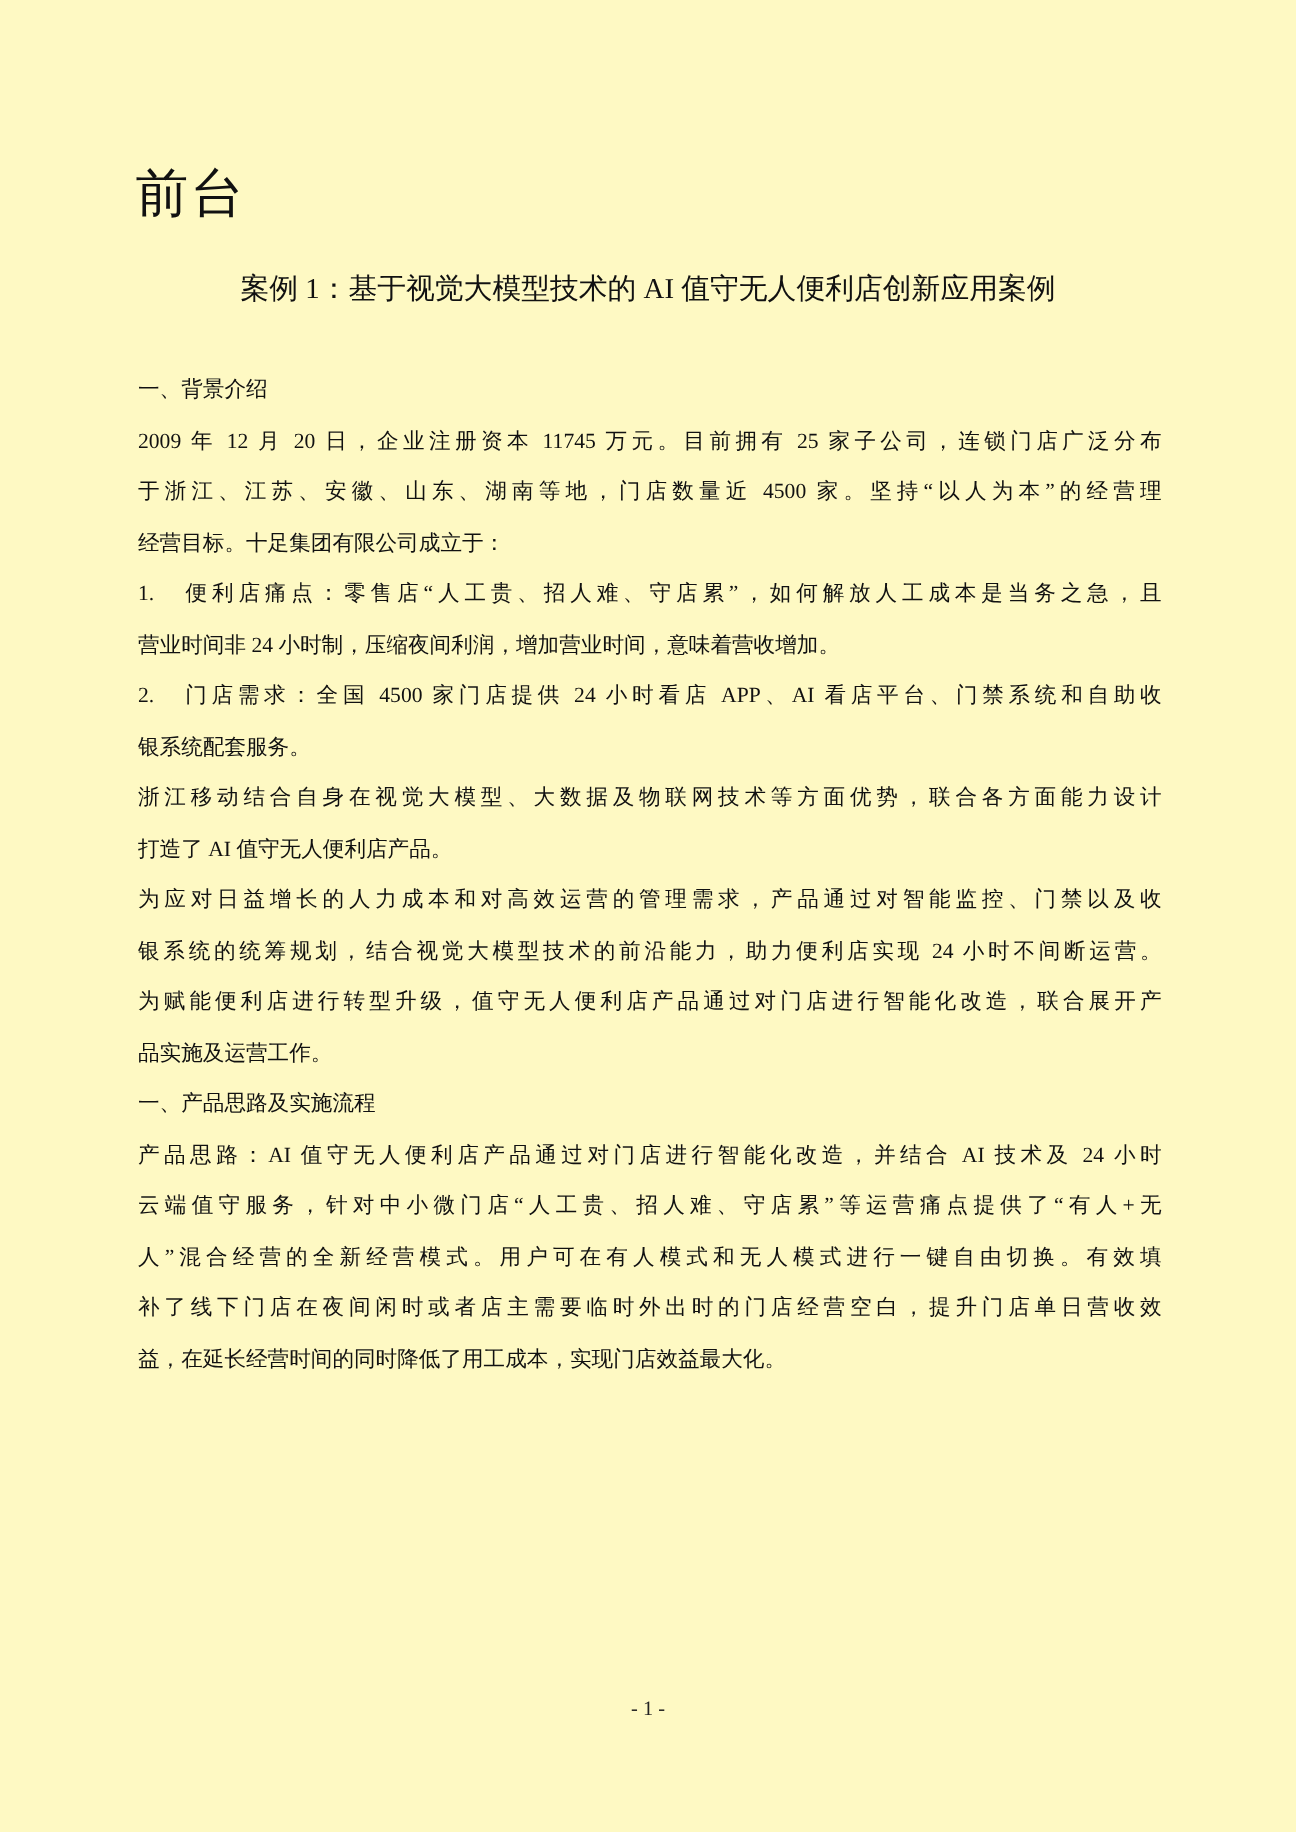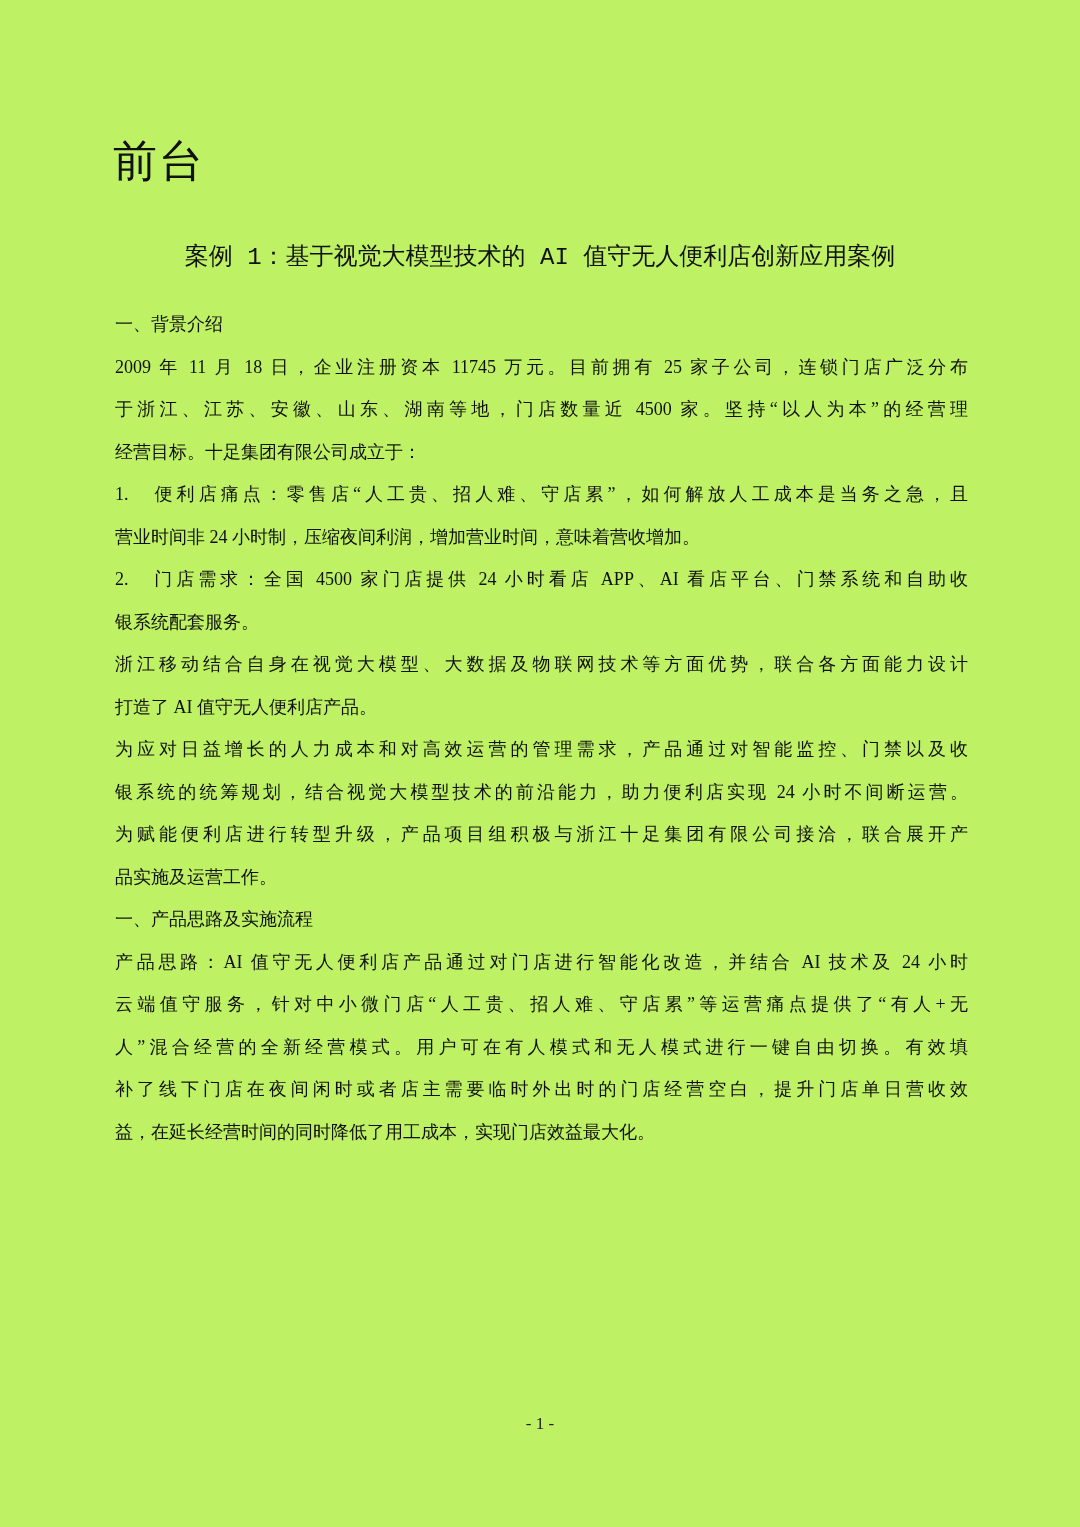"前台" .page { background: #bef264 -> #fef9c3 }
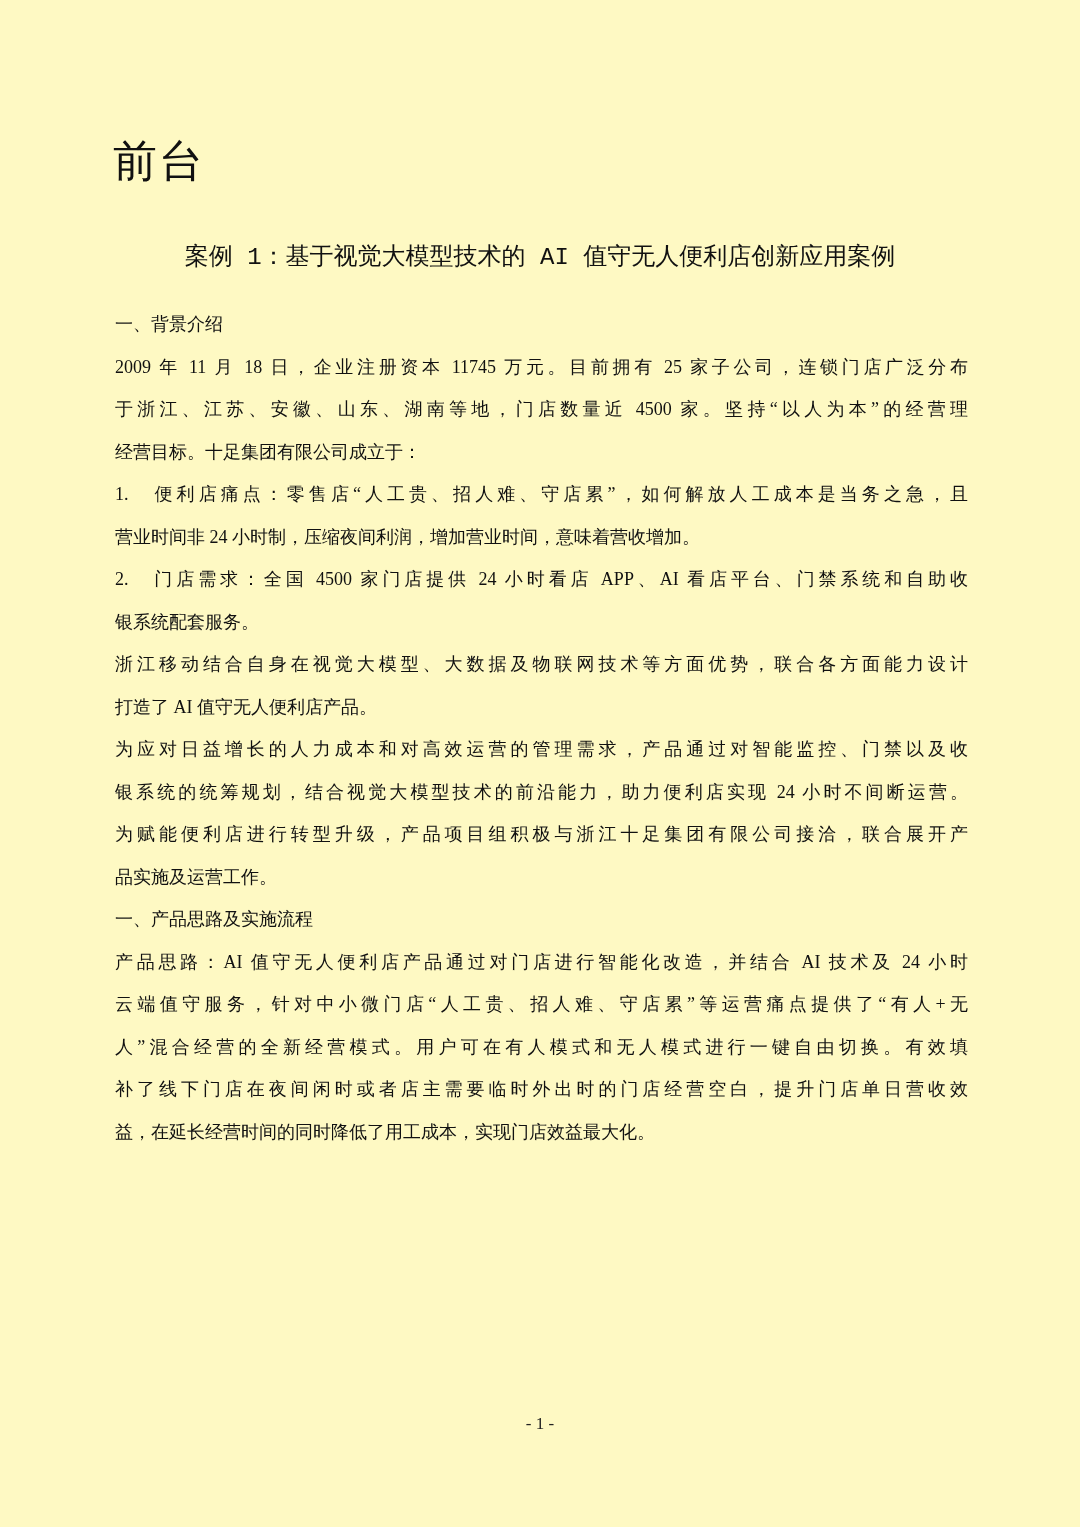"案例 1：基于视觉大模型技术的 AI 值守无人便利店创新应用案例" .case-title { font-family: Liberation Mono, monospace -> none; top: 240px -> 224px }
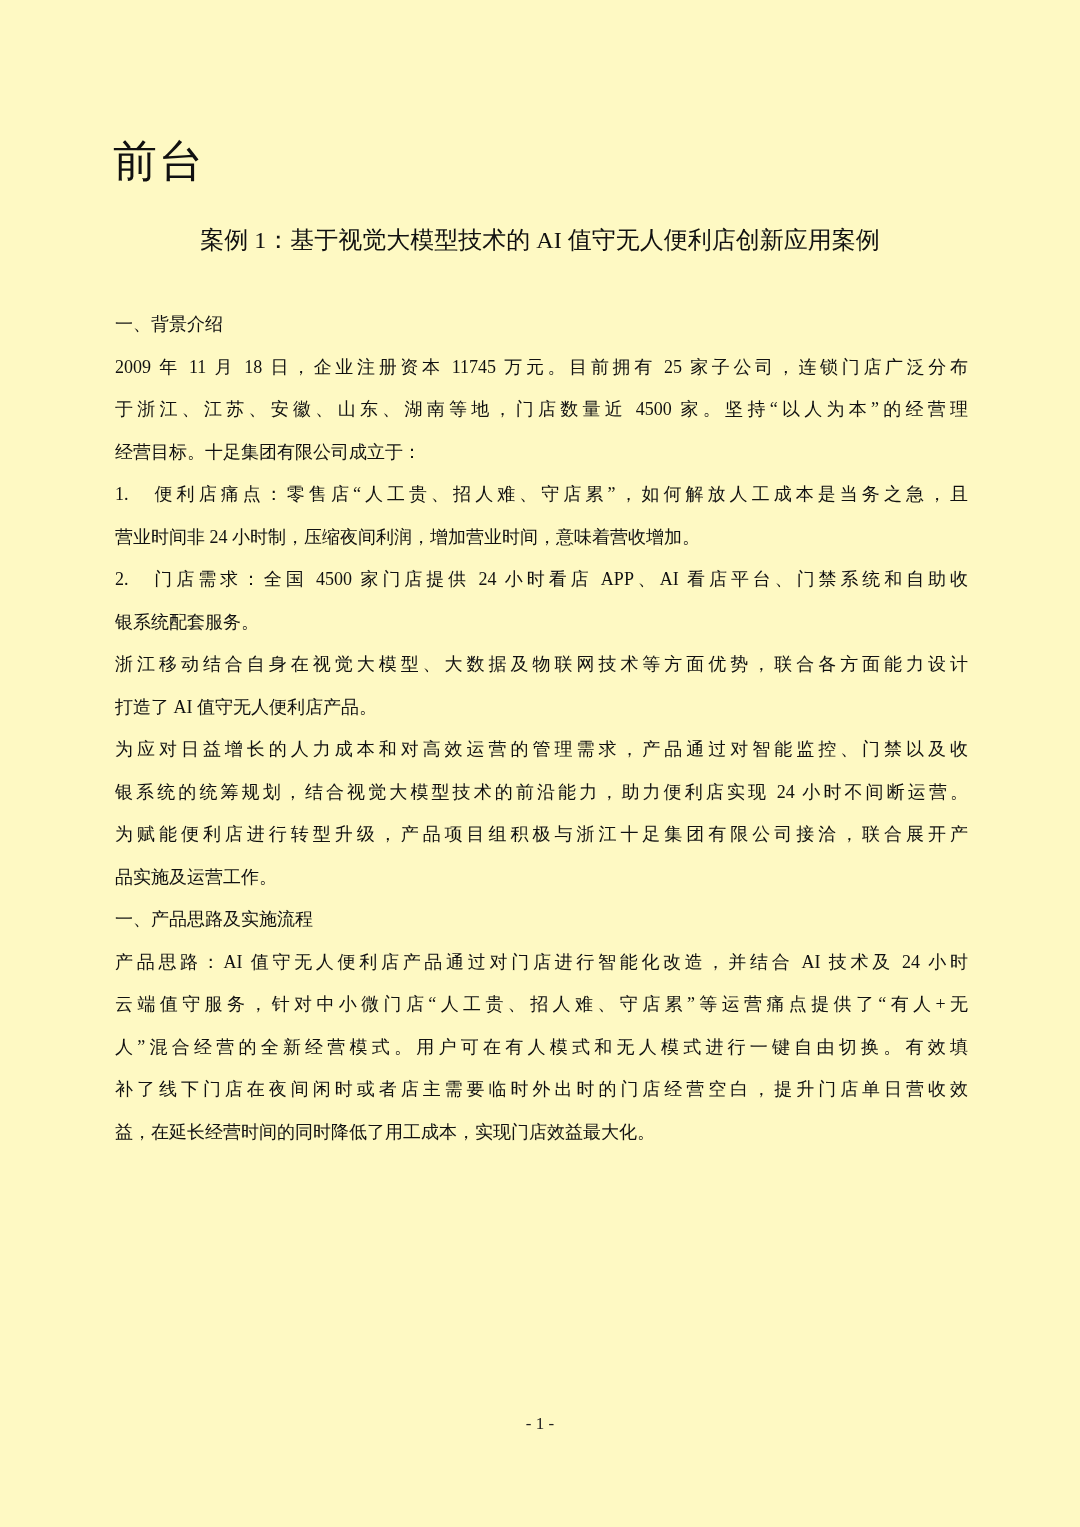"2009 年 11 月 18" div.line { text: 11 月 18 -> 12 月 20 }
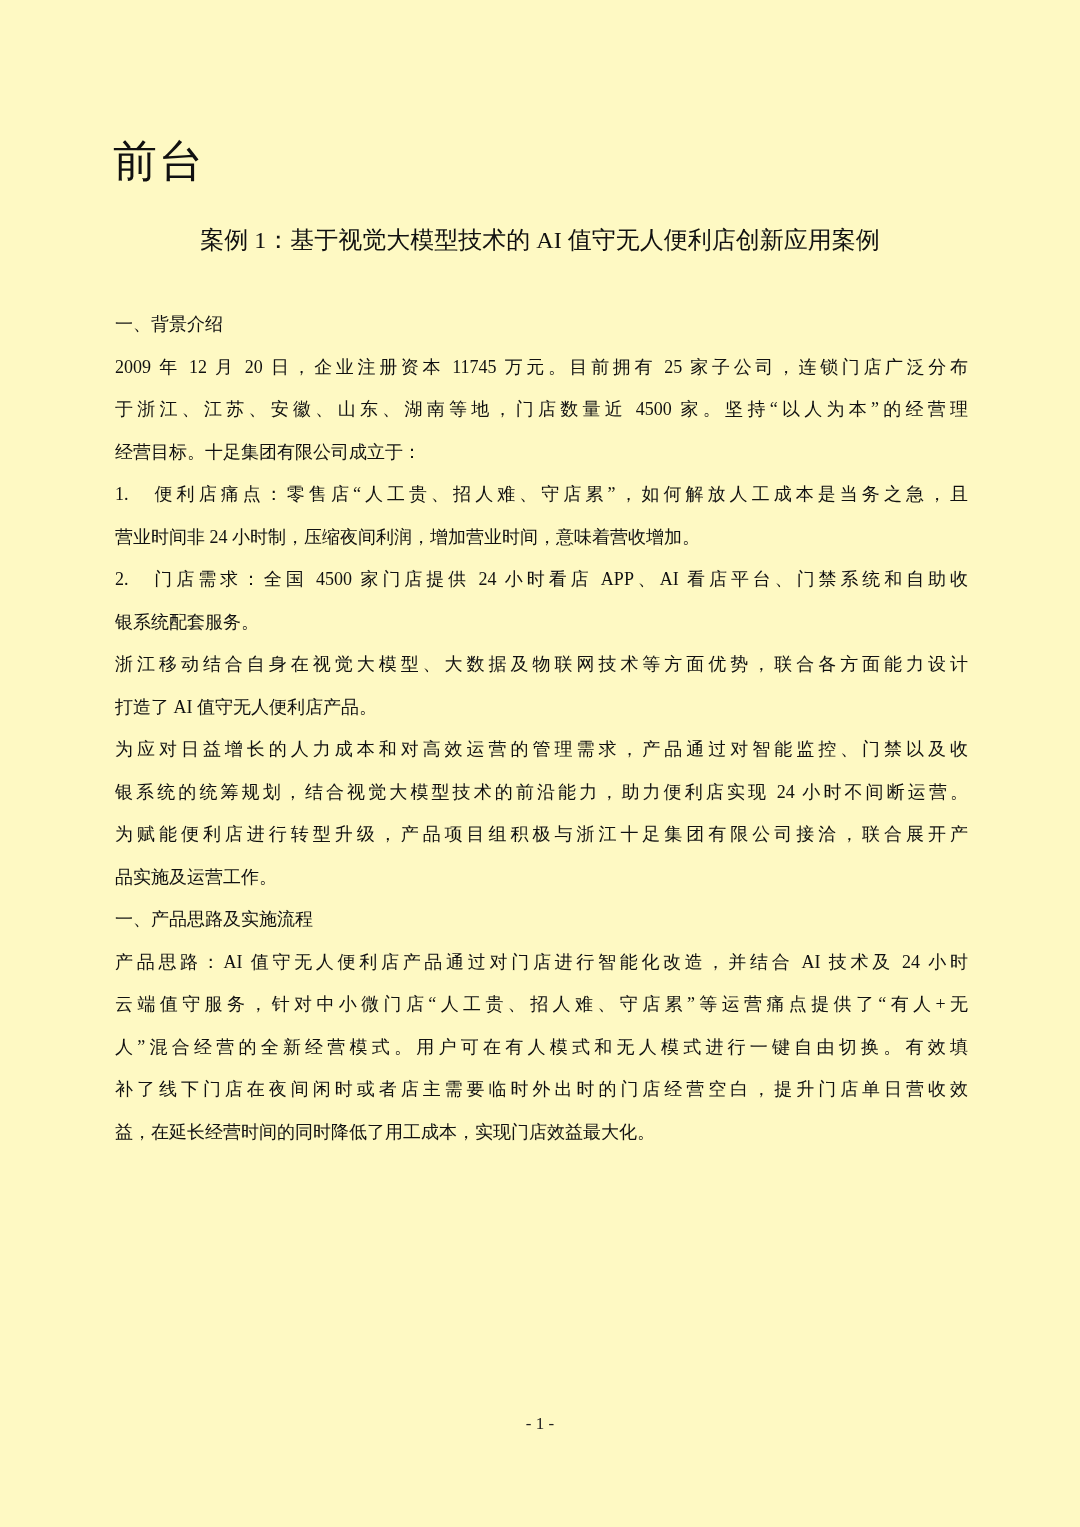"为赋能便利店进行转型升级，产品项目组积极与浙江十足集团有限公司接洽，联合展开产" div.line { text: 产品项目组积极与浙江十足集团有限公司接洽 -> 值守无人便利店产品通过对门店进行智能化改造 }
